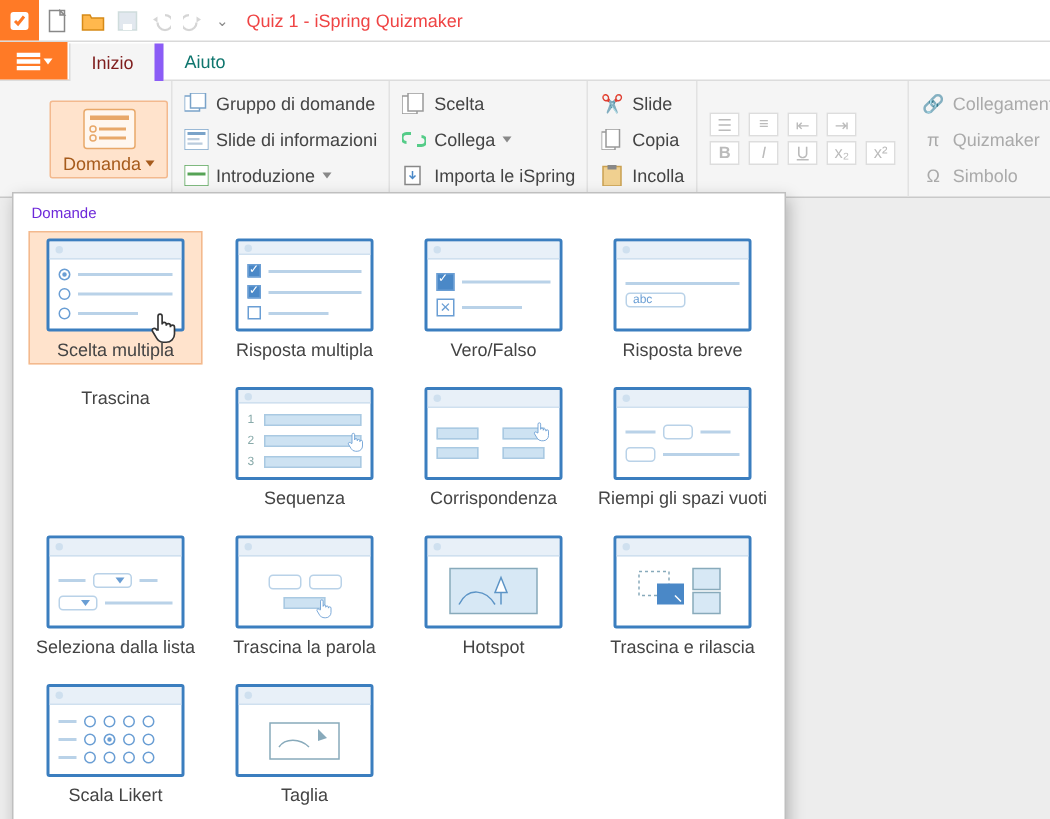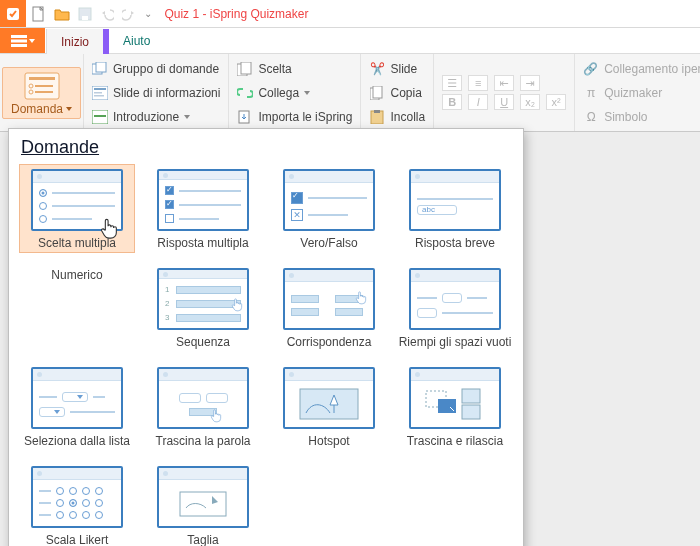"Domanda" .rgroup.big { margin-left: none -> 31px }
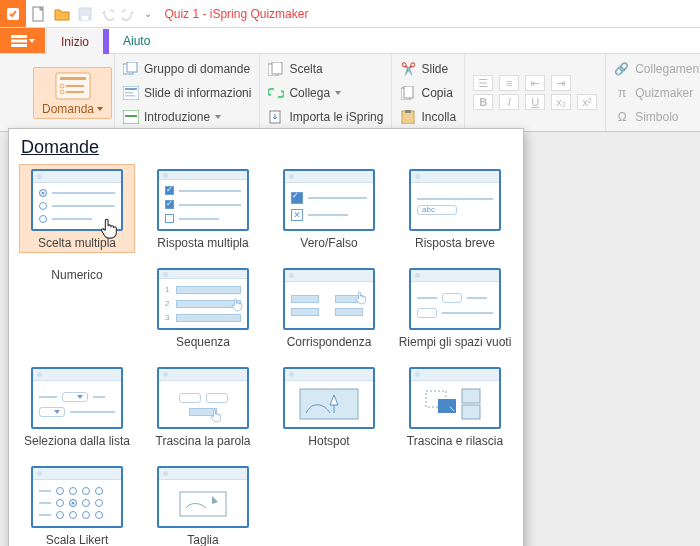"Domande" .dd-title { color: #0f172a -> #6d28d9; font-size: 18px -> 10px; text-decoration: underline -> none }
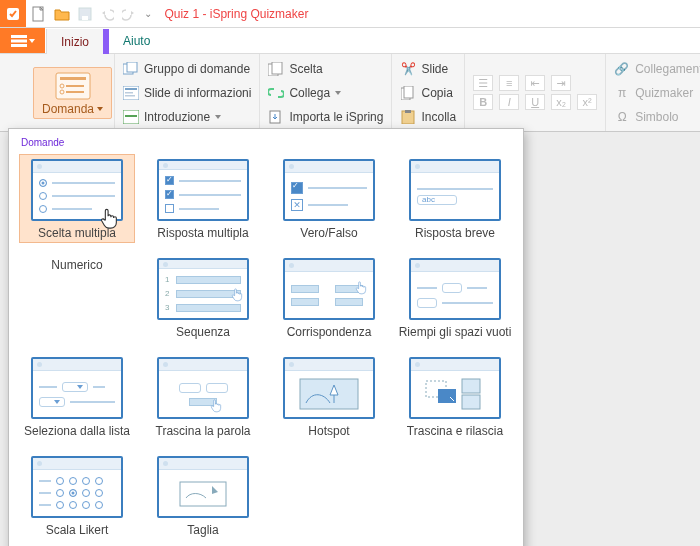"Numerico" div.label { text: Numerico -> Trascina }
